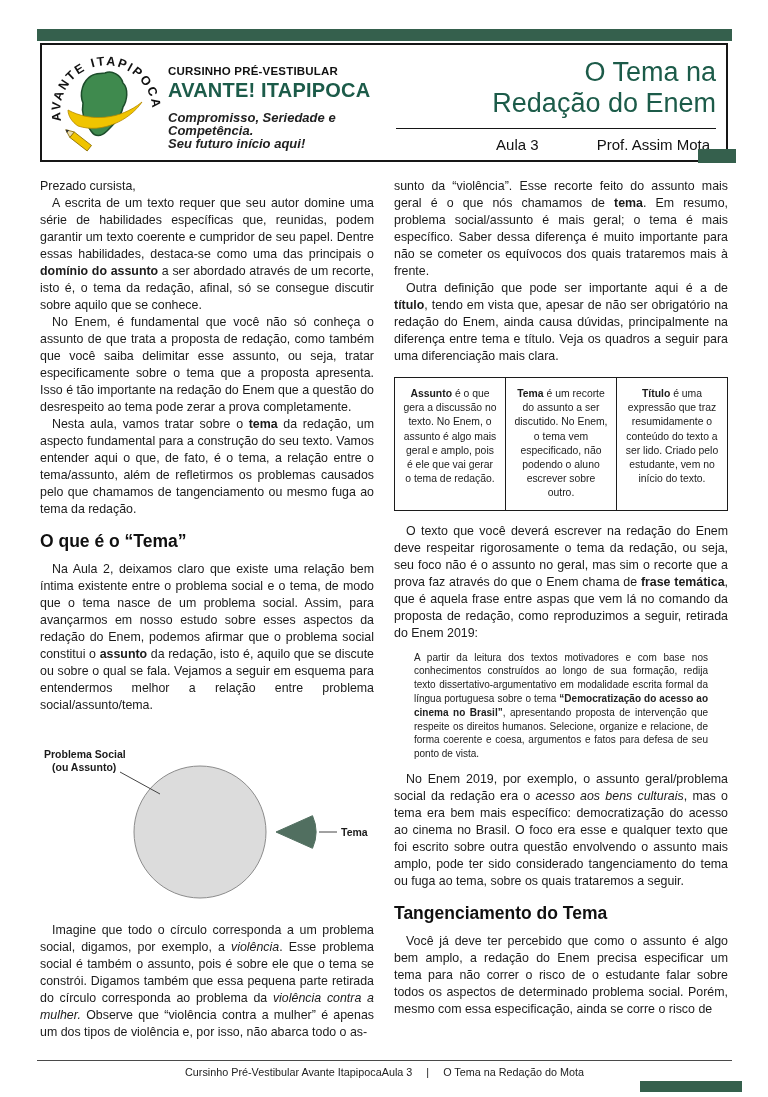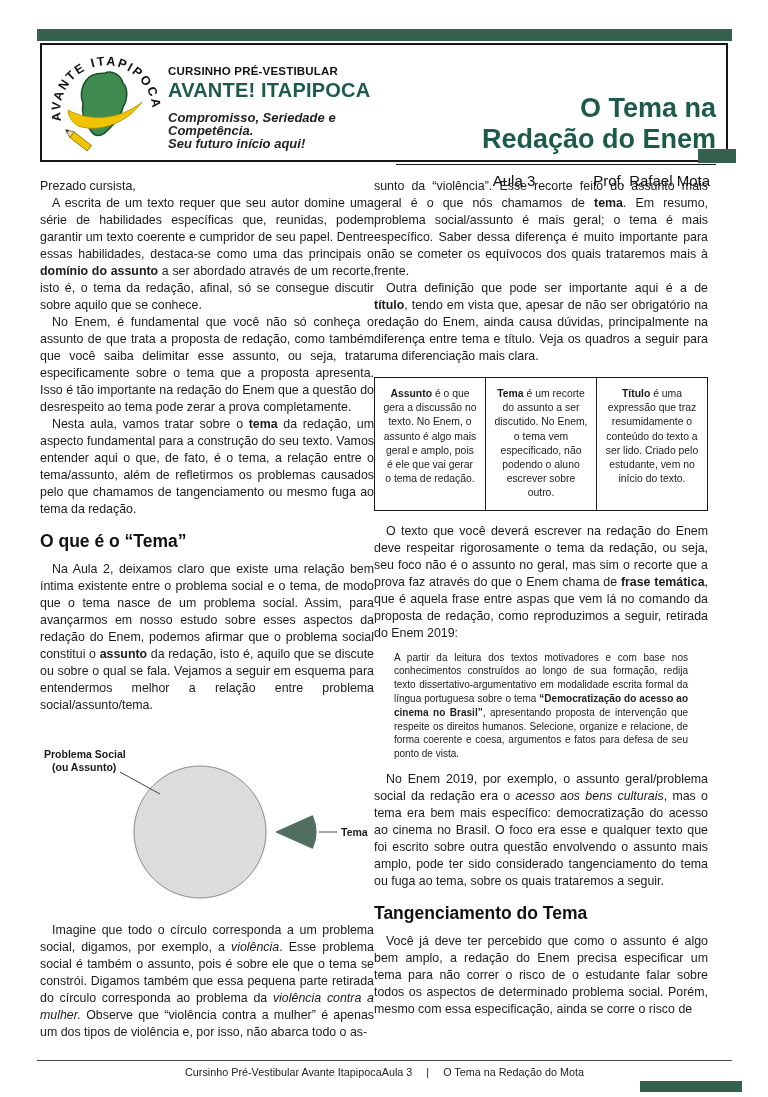"O Tema na" .doc-title { font-weight: 700 -> 400; margin-top: 36px -> none }
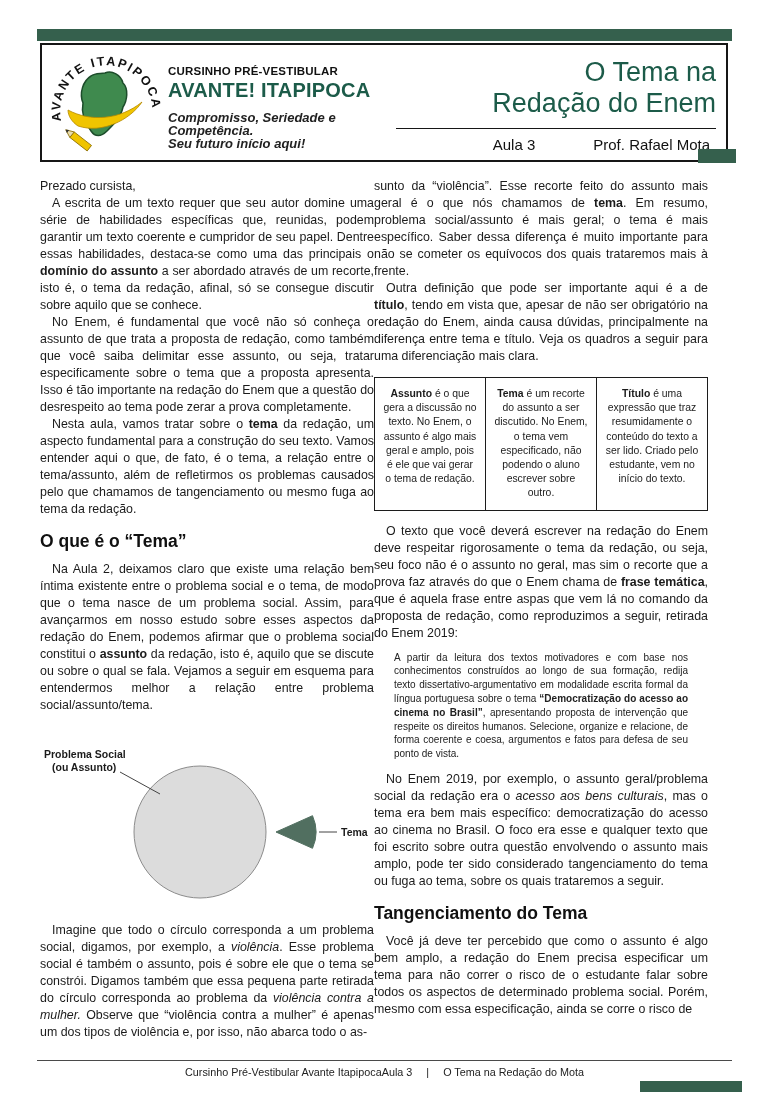"Prof. Rafael Mota" span { text: Rafael -> Assim }
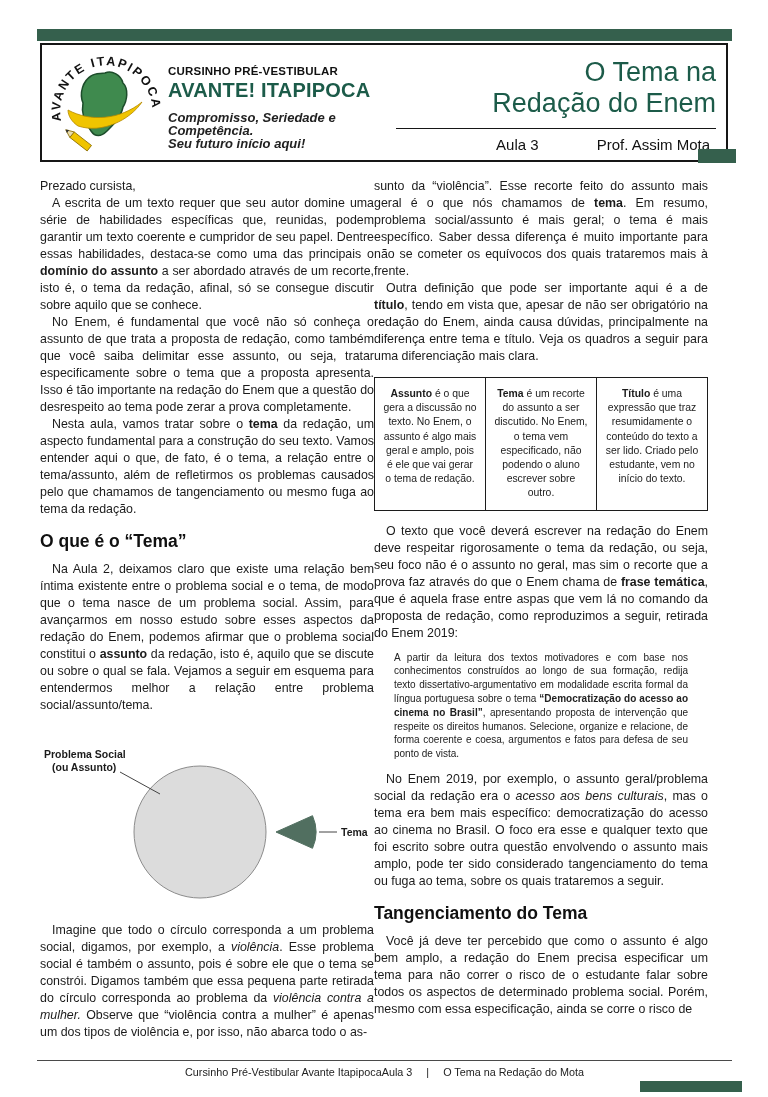"Prezado cursista," .body-main { gap: none -> 20px }
